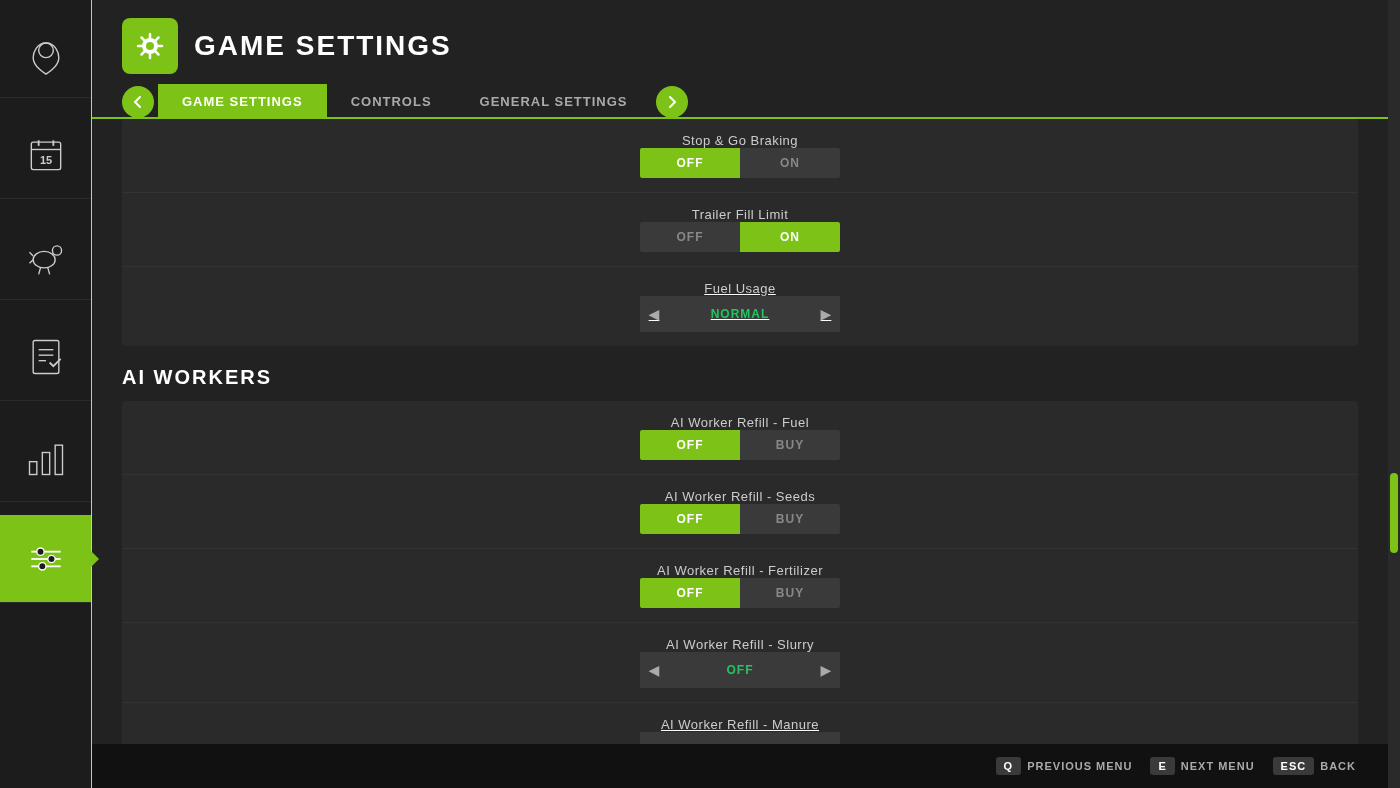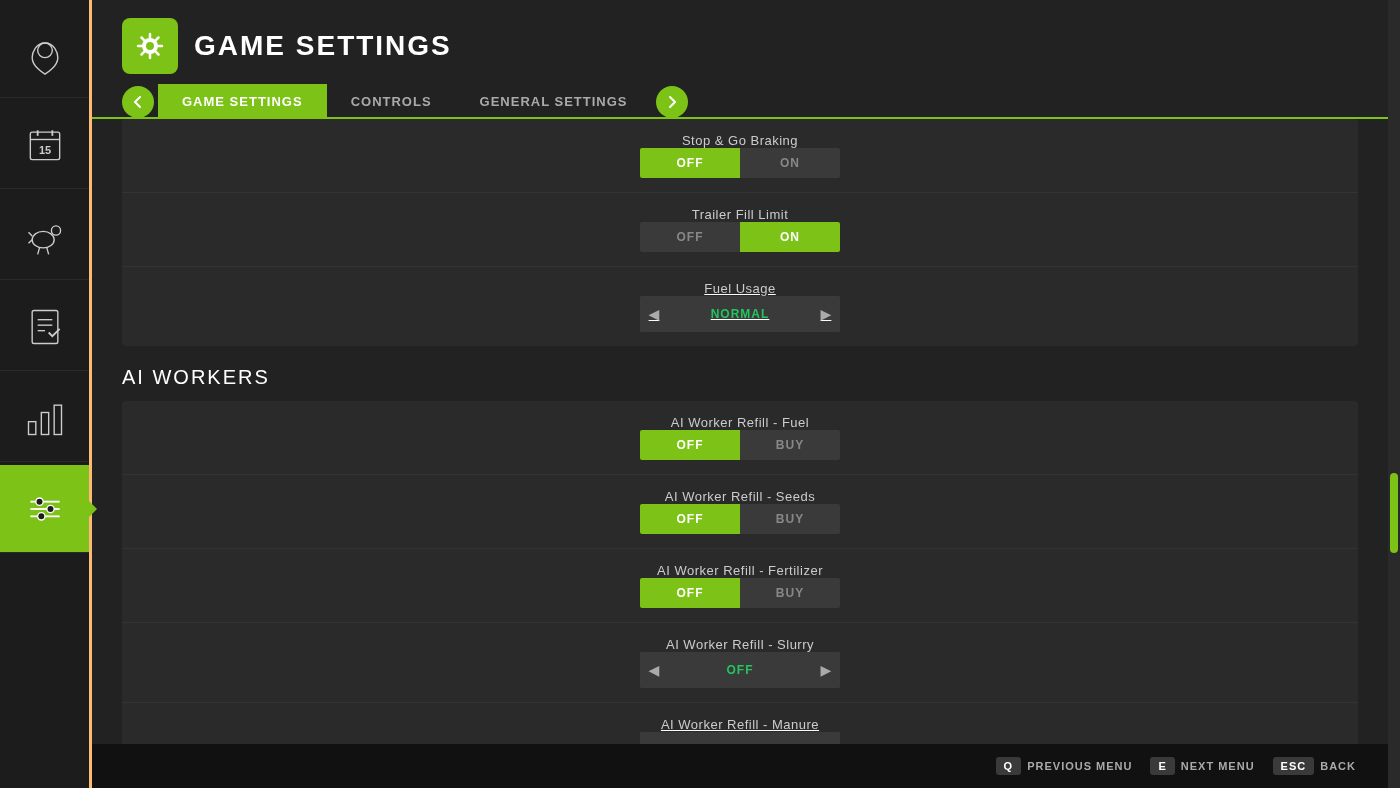"15" .sidebar { border-right: 3px solid #fdba74 -> 1px solid #fdba74; gap: 3px -> 13px }
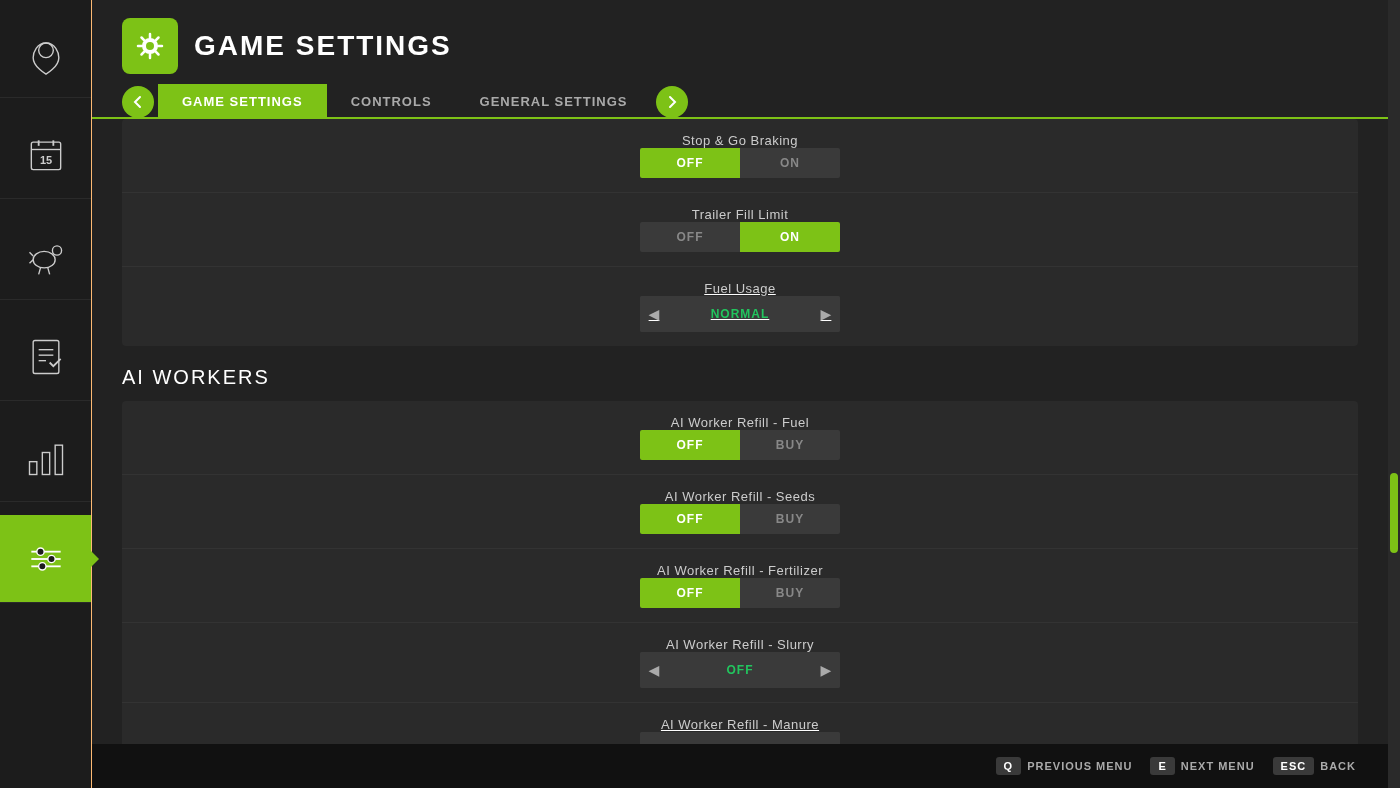"AI WORKERS" .section-title { font-weight: normal -> bold }
